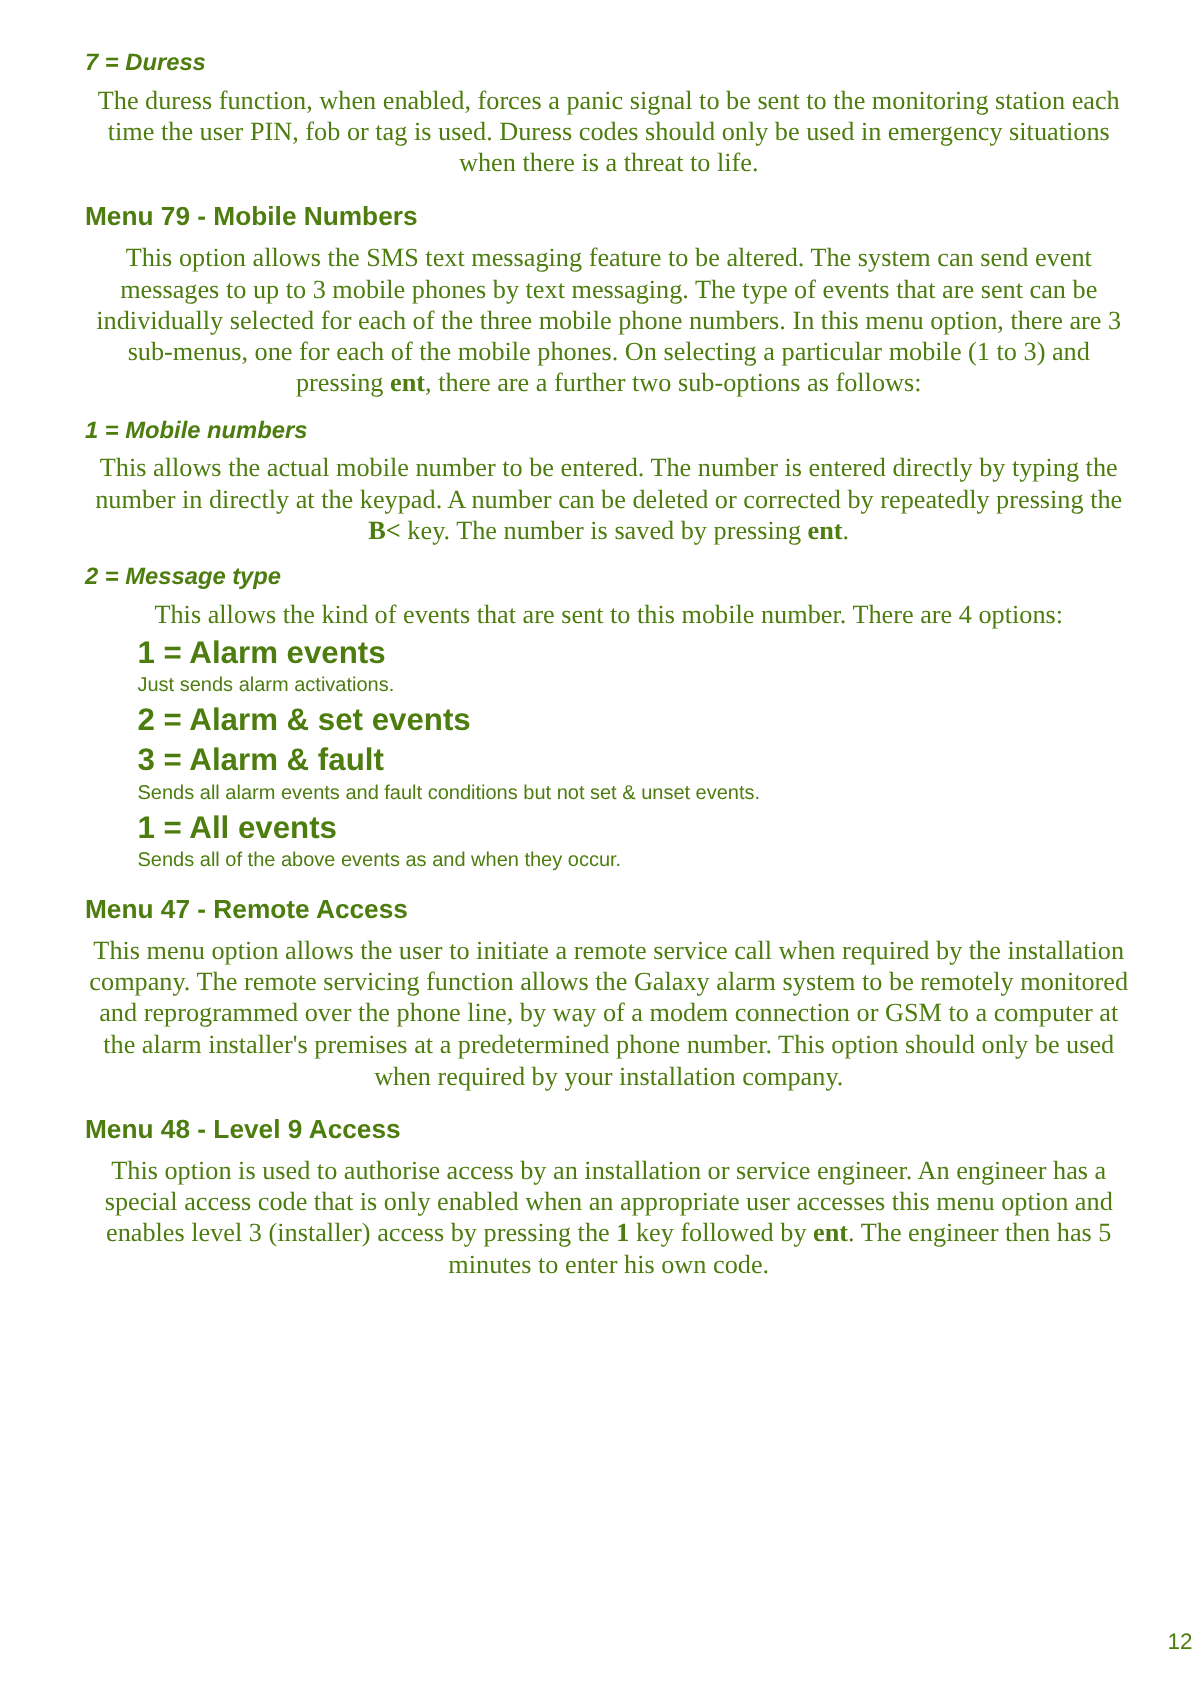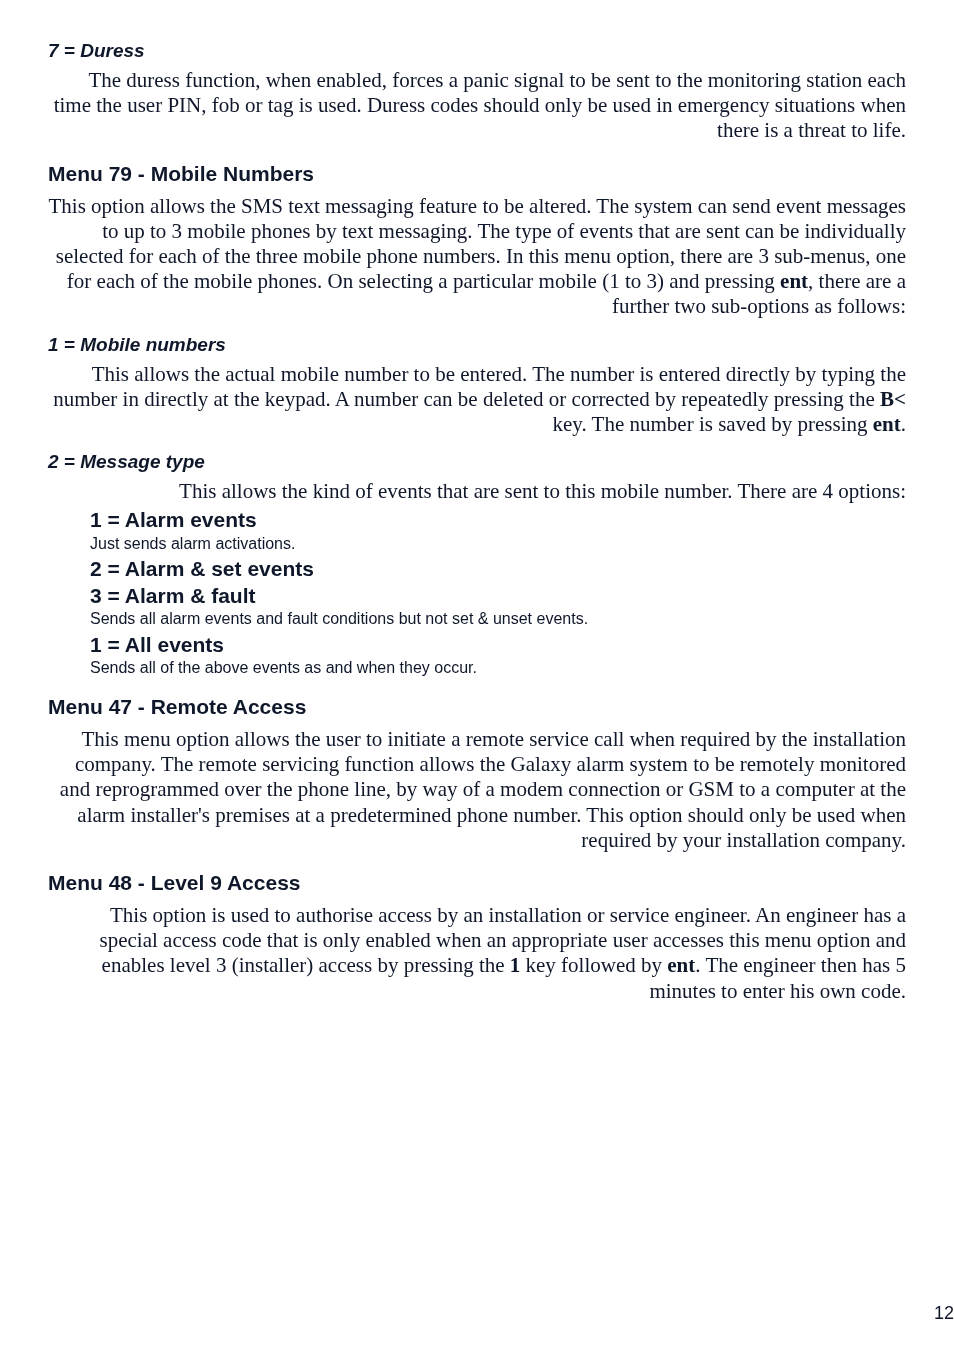"7 = Duress" .page { color: #0f172a -> #4d7c0f; padding: 40px 48px 40px 48px -> 40px 48px 40px 68px }
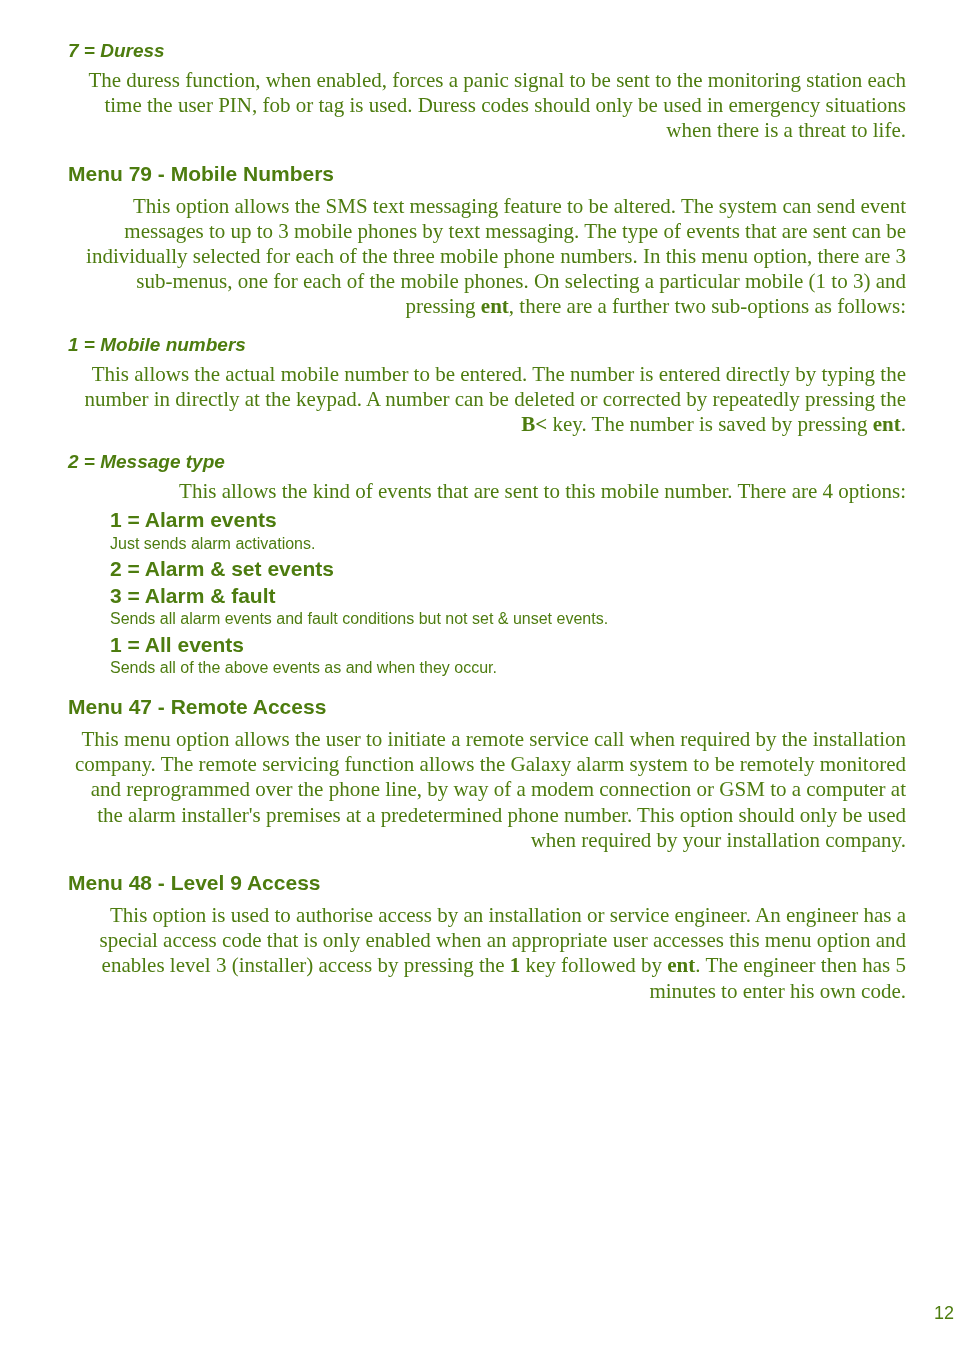"The duress function, when enabled," .body-text { text-align: right -> center }
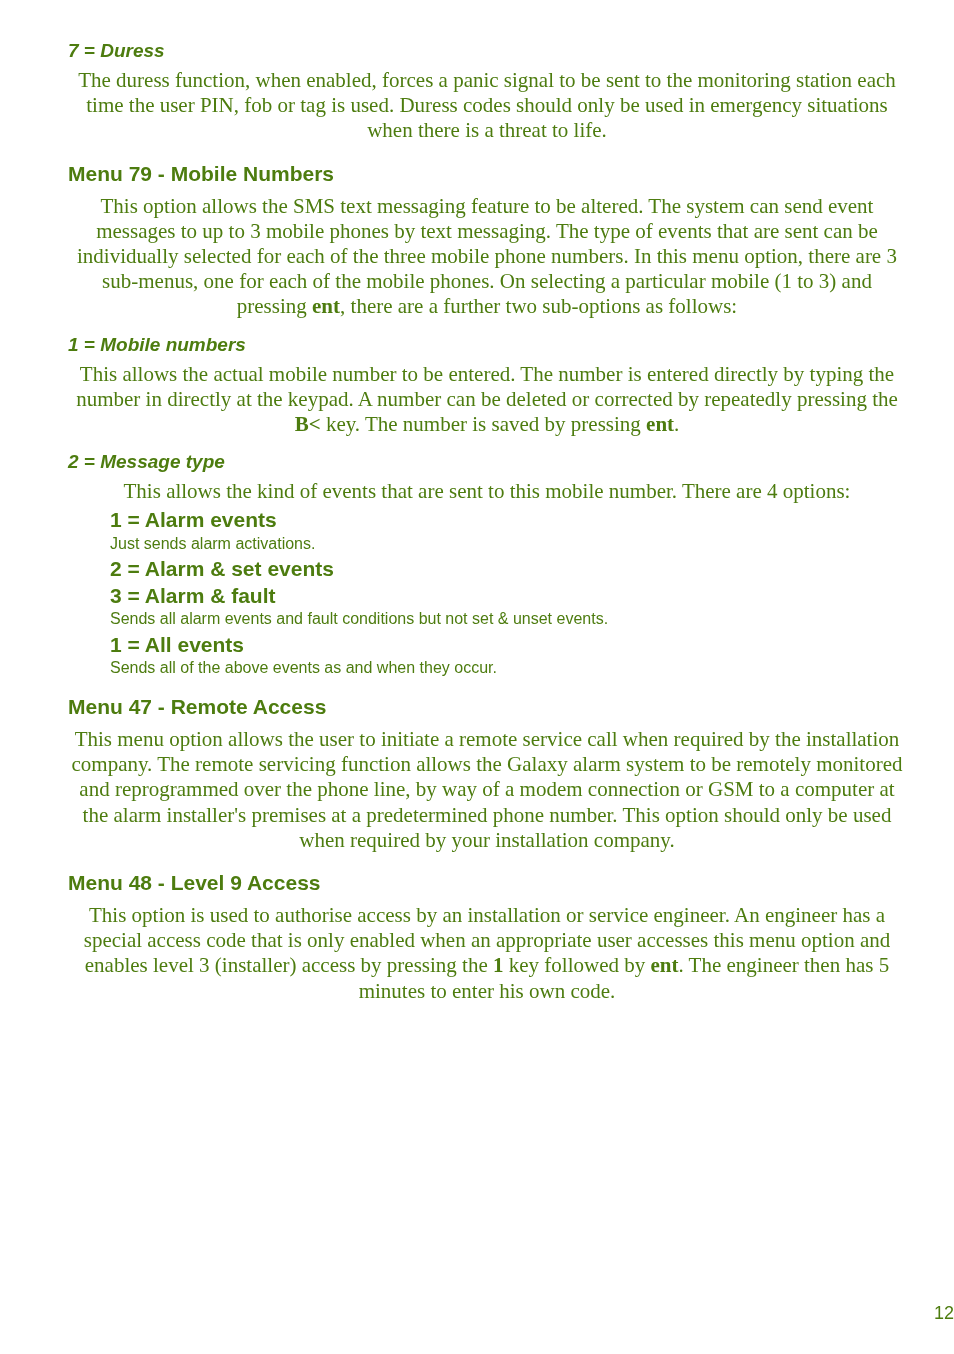"1 = Alarm events" .option-label { font-size: 21px -> 25px }
